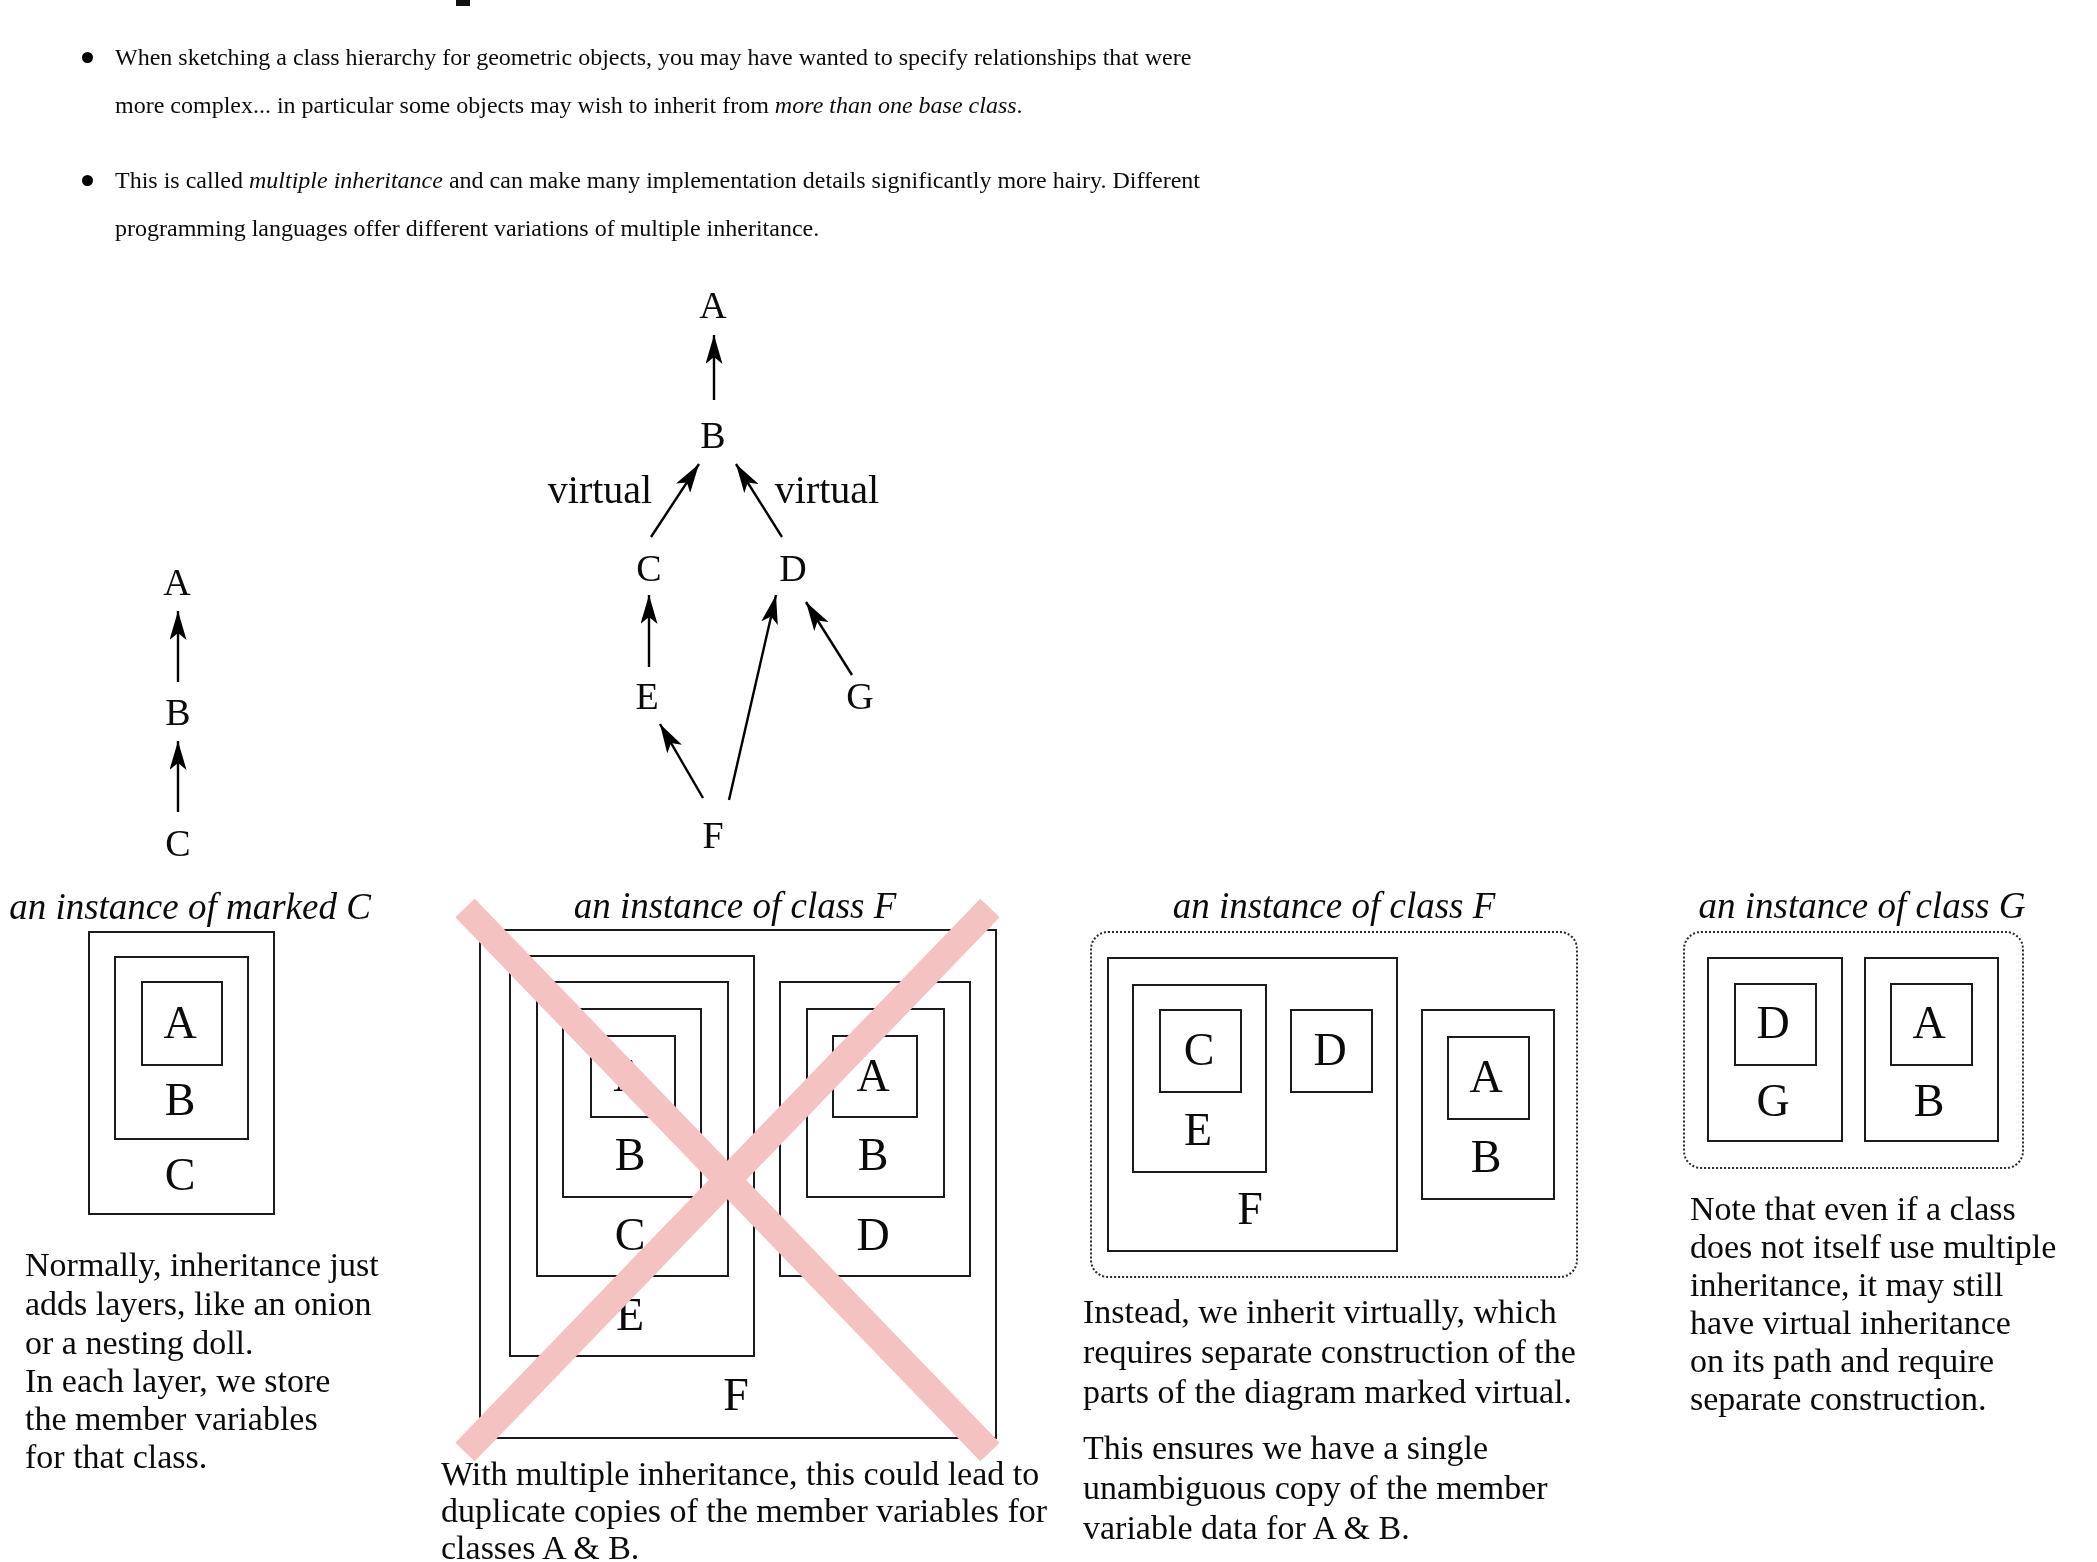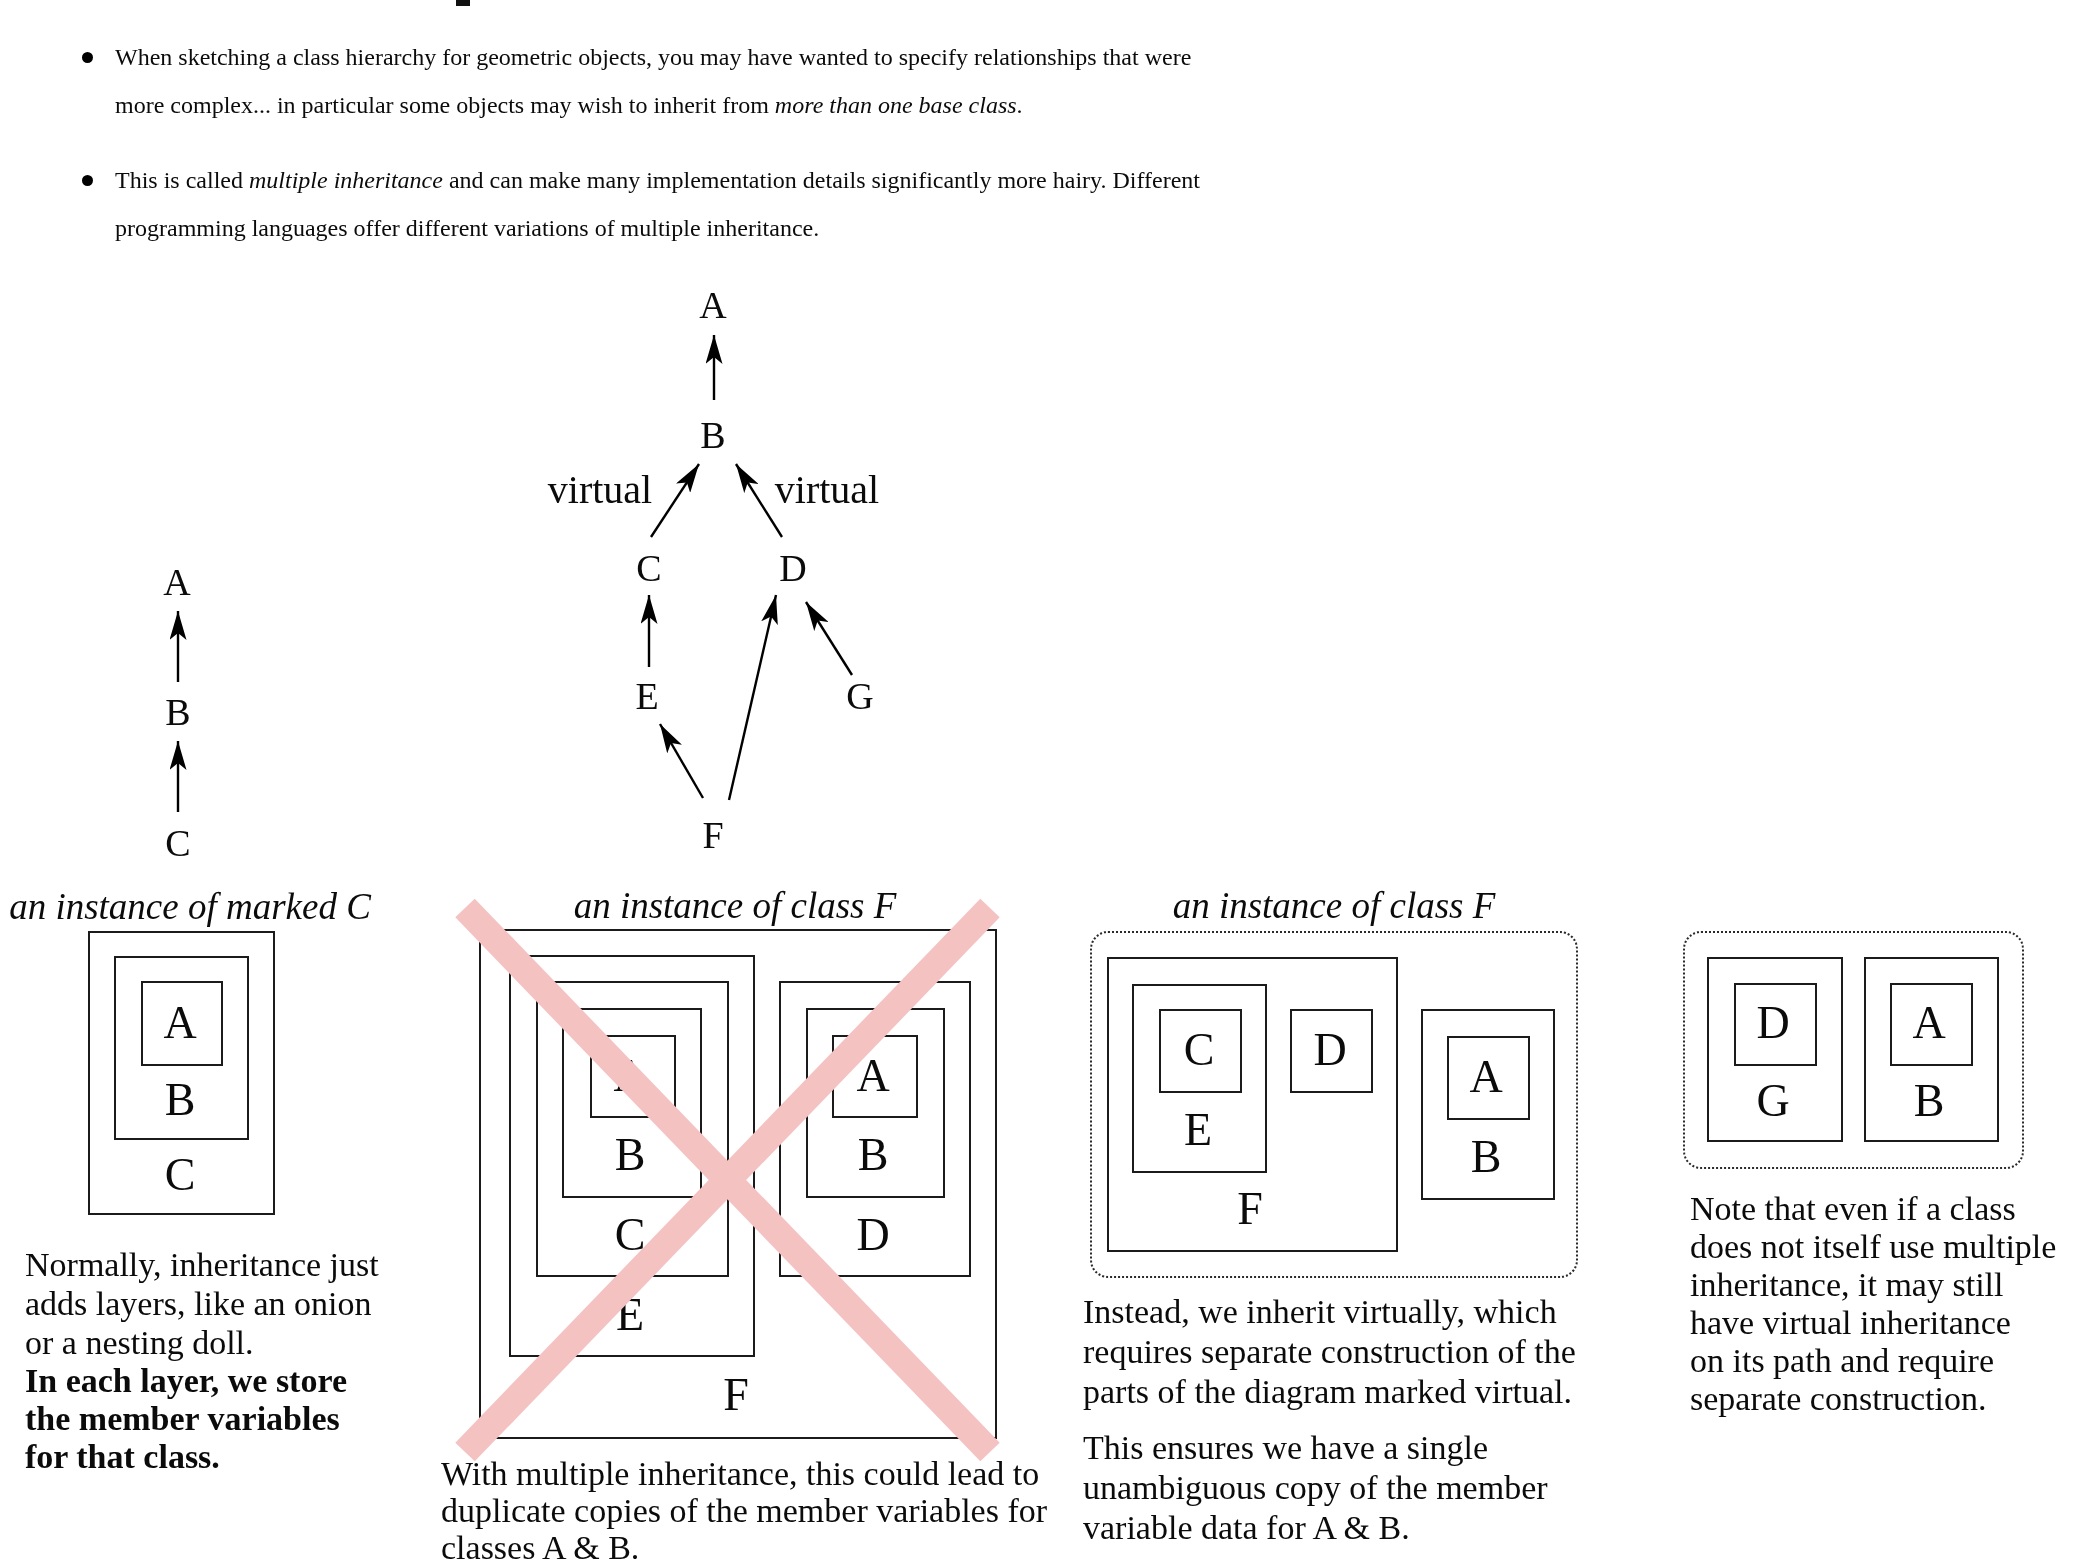"an instance of class G" div.abs { html: none -> <div>an instance of class G</div> }
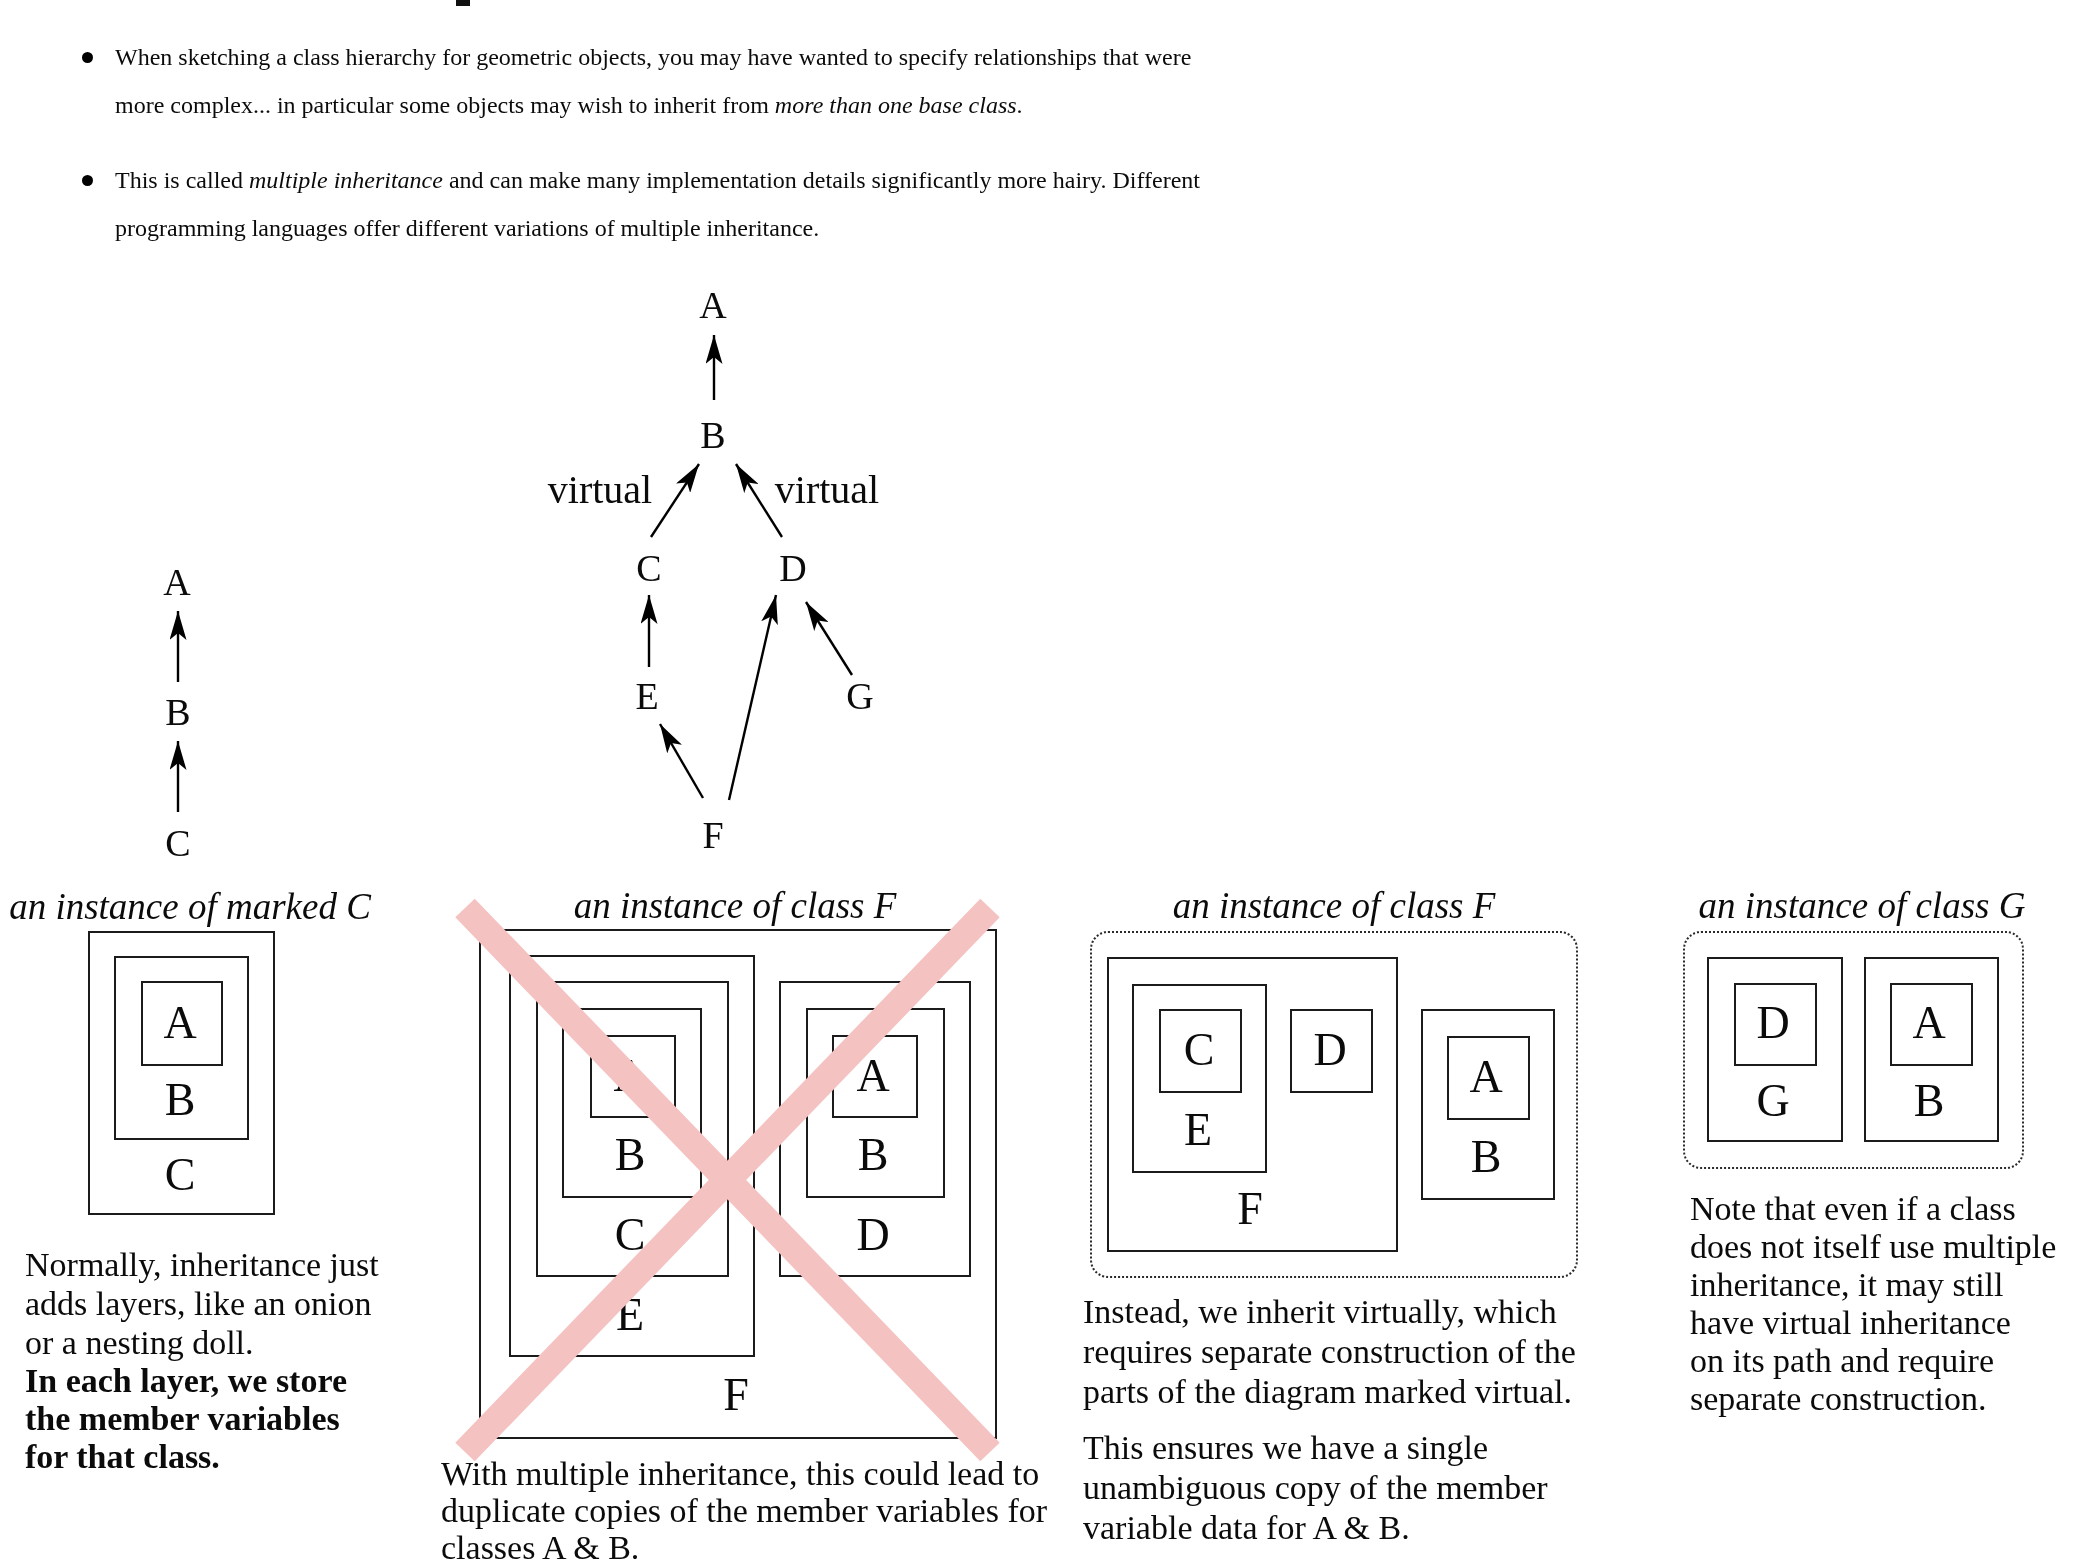"In each layer, we store" div.caption { font-weight: bold -> none }
